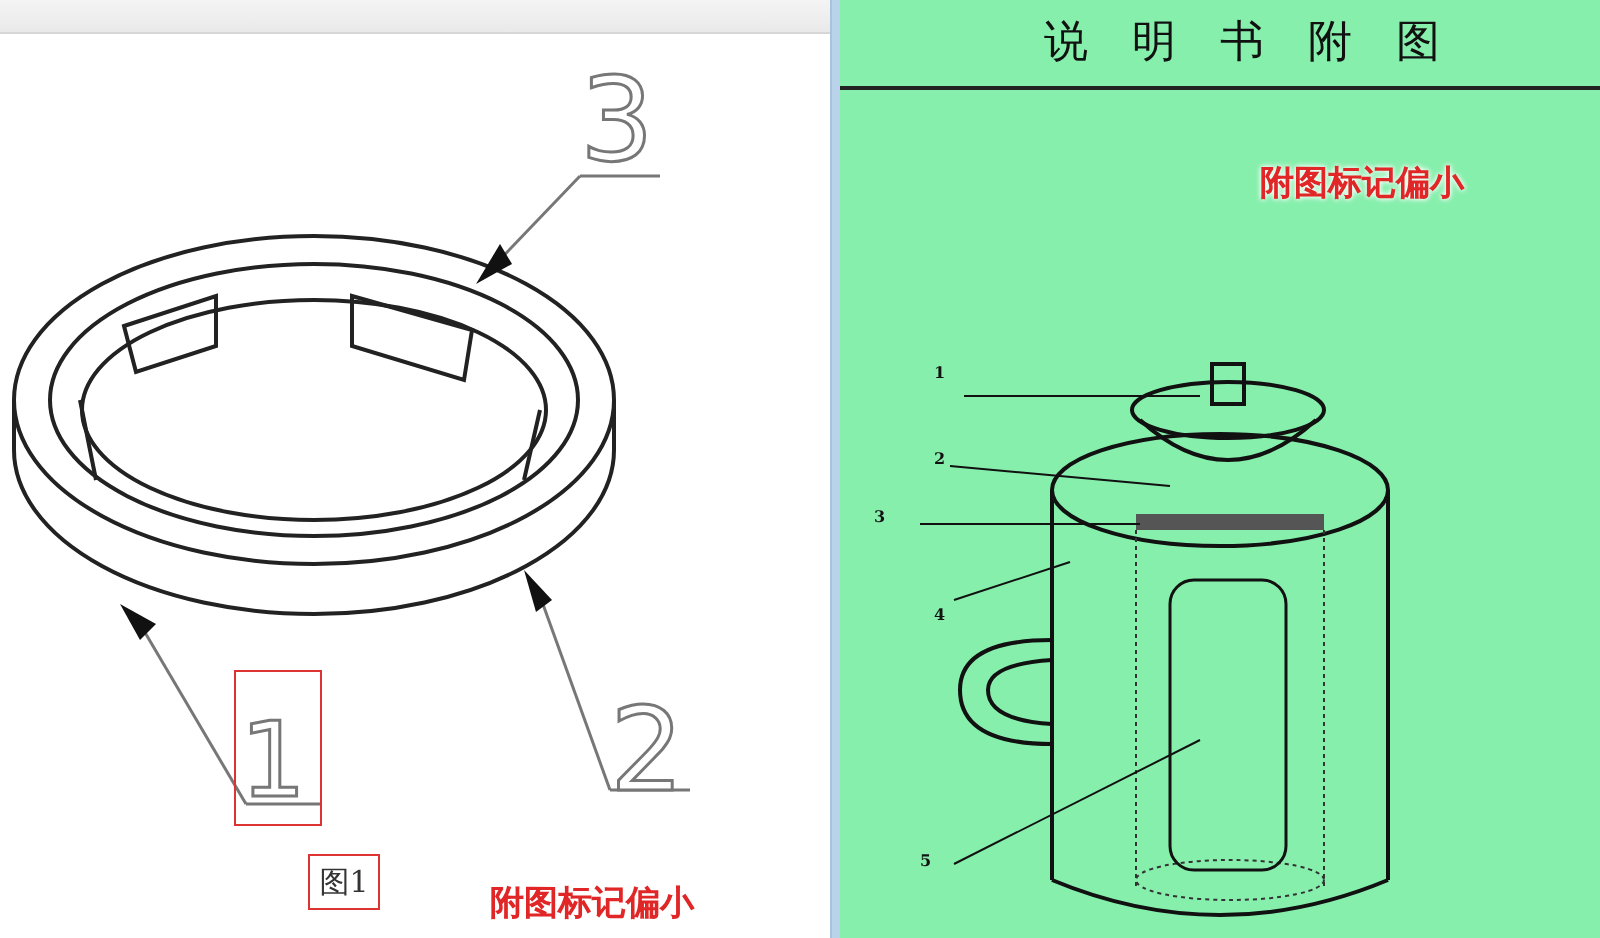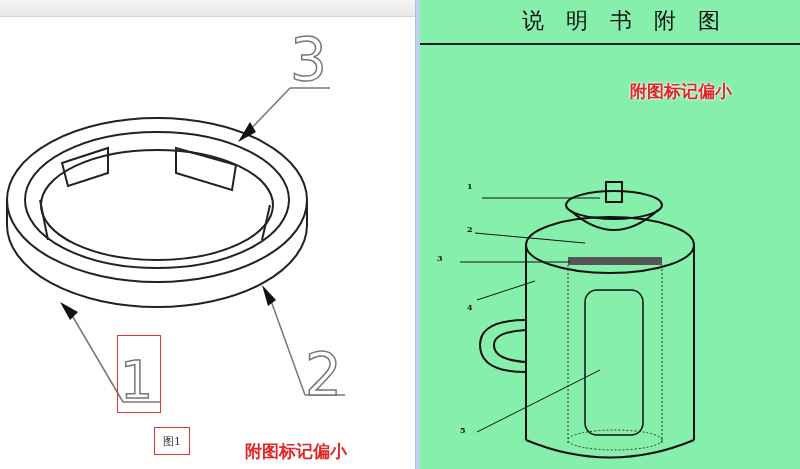"图1" .fig-label { font-size: 11px -> 15px }
